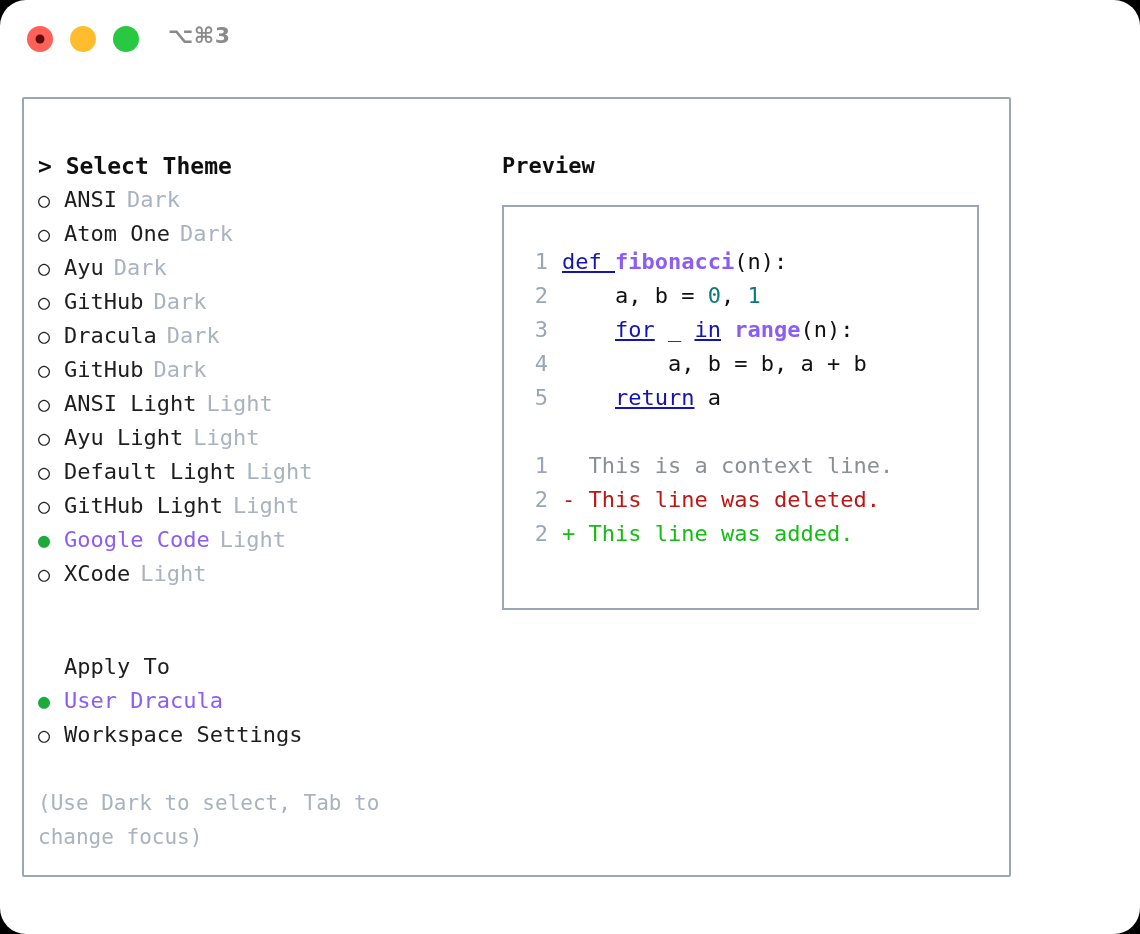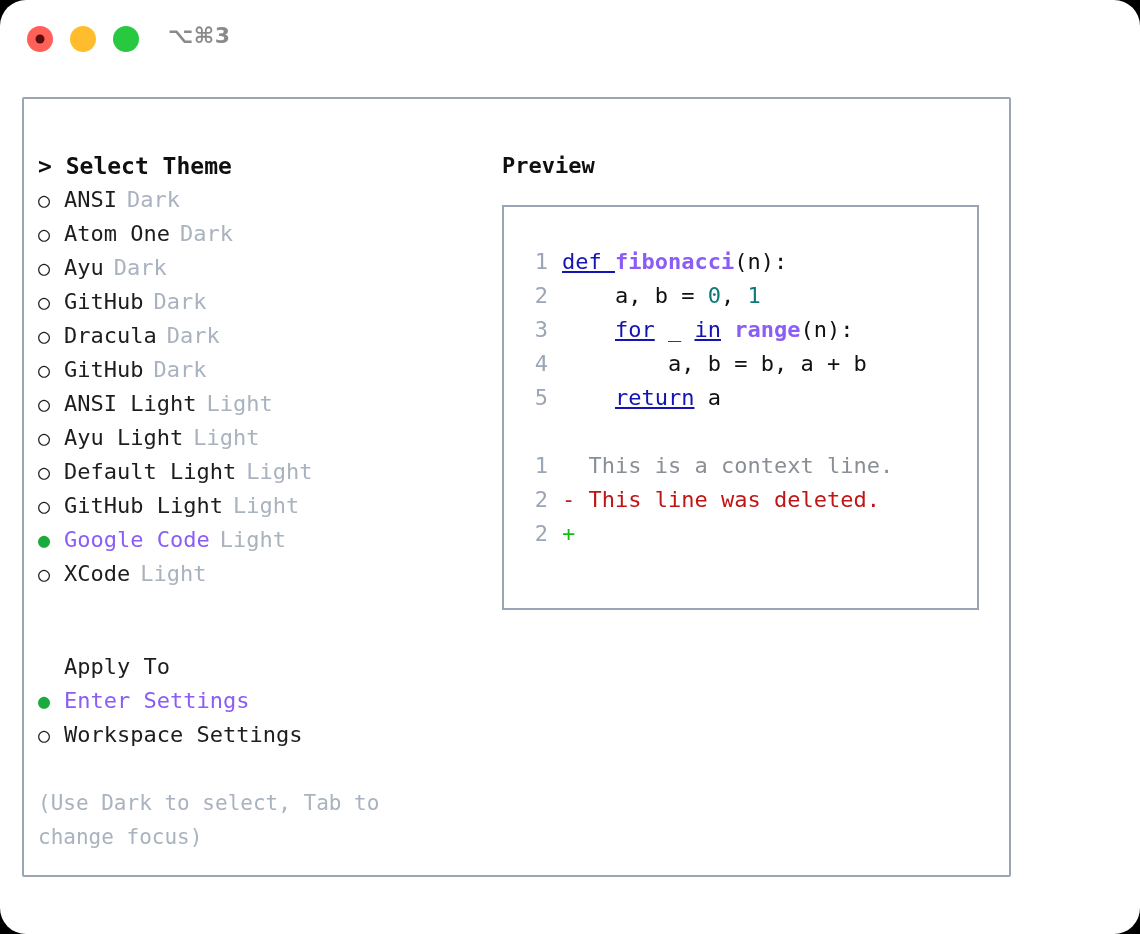"This line was added." span.diff-add { html: none -> <span> This line was added.</span> }
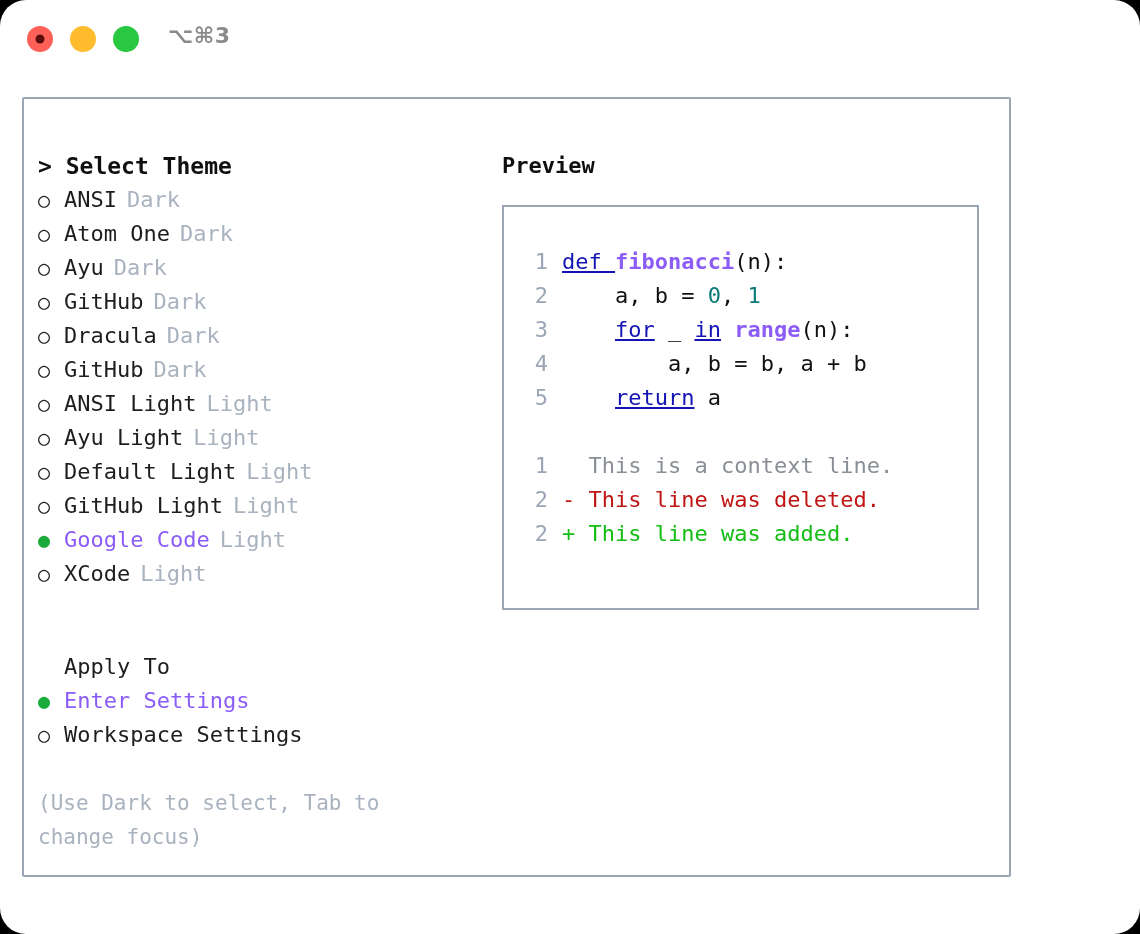"Enter Settings" span.opt-label { text: Enter Settings -> User Dracula }
